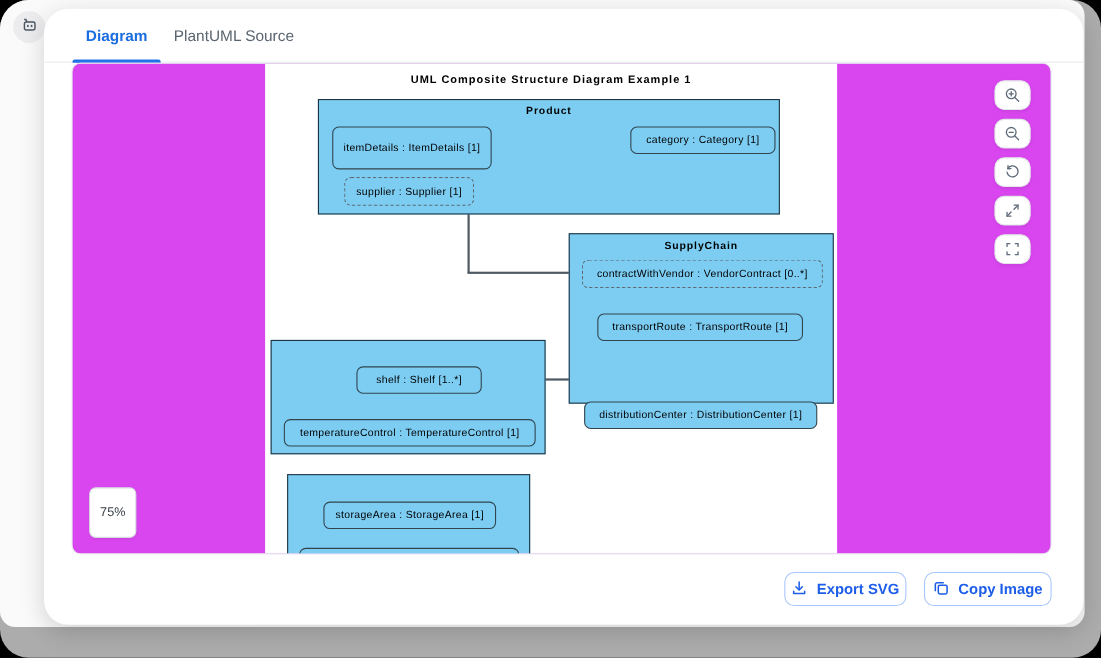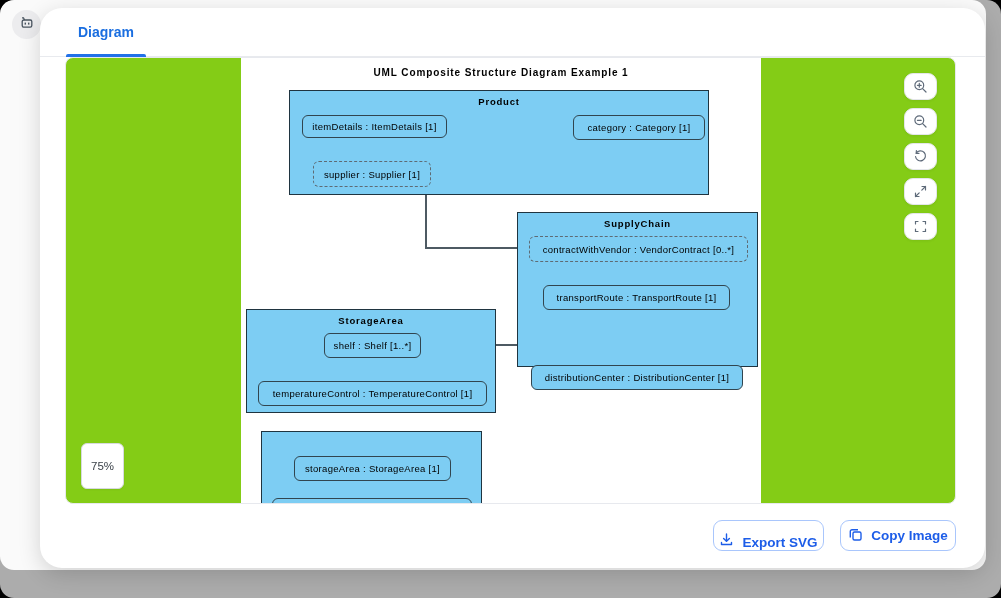"Diagram" .backdrop { border-radius: 14px -> 26px }
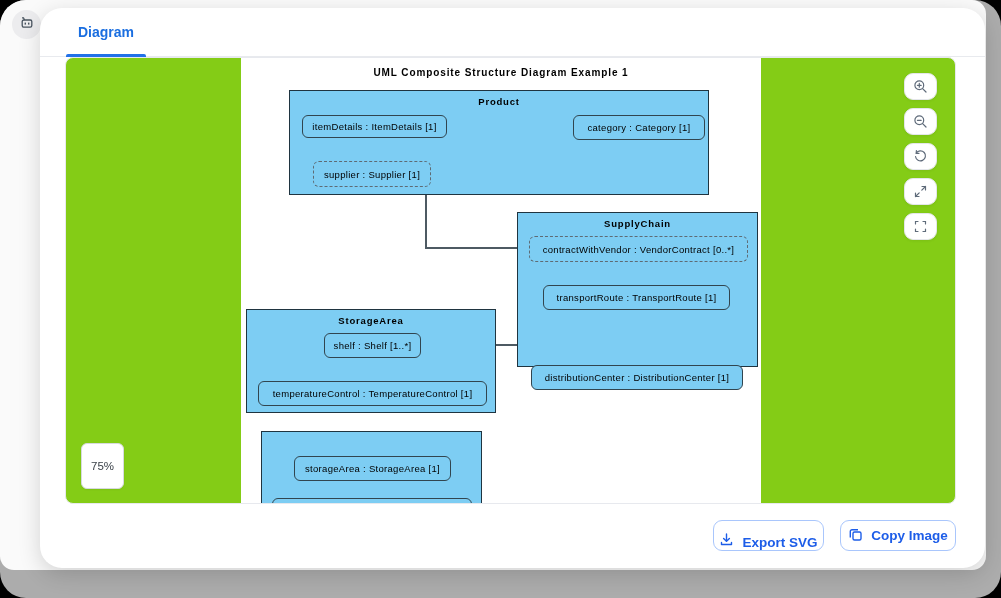"PlantUML Source" div.tab { html: none -> <div>PlantUML Source</div> }
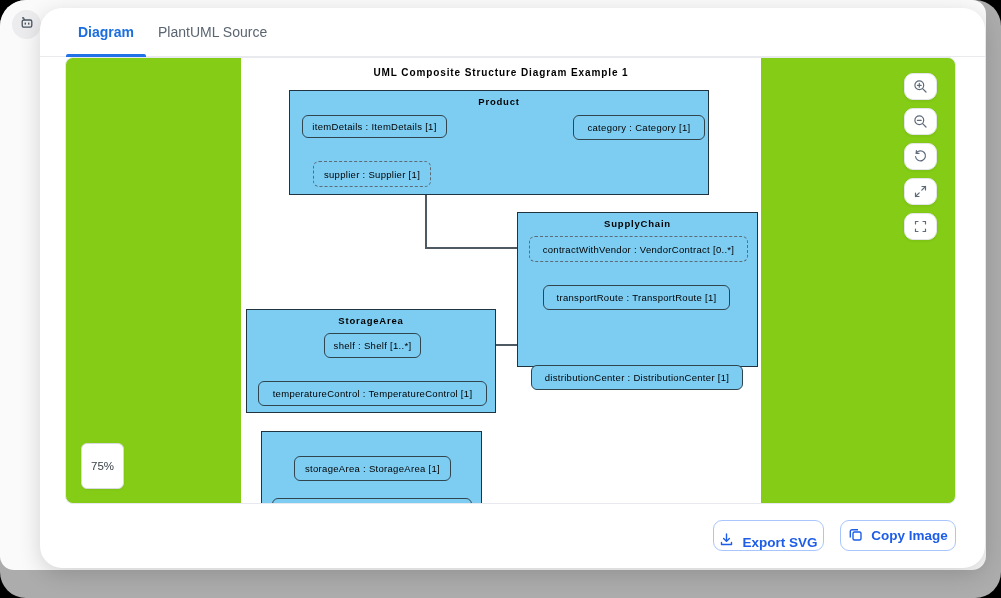"UML Composite Structure Diagram Example" .panel { background: #84cc16 -> #d946ef }
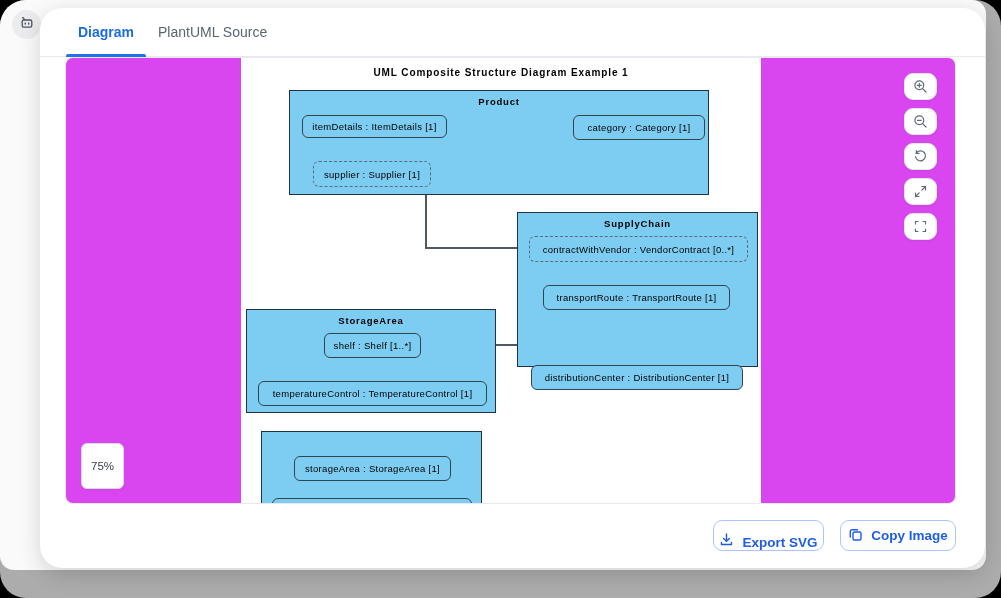"itemDetails : ItemDetails [1]" div.part { height: 23px -> 39px }
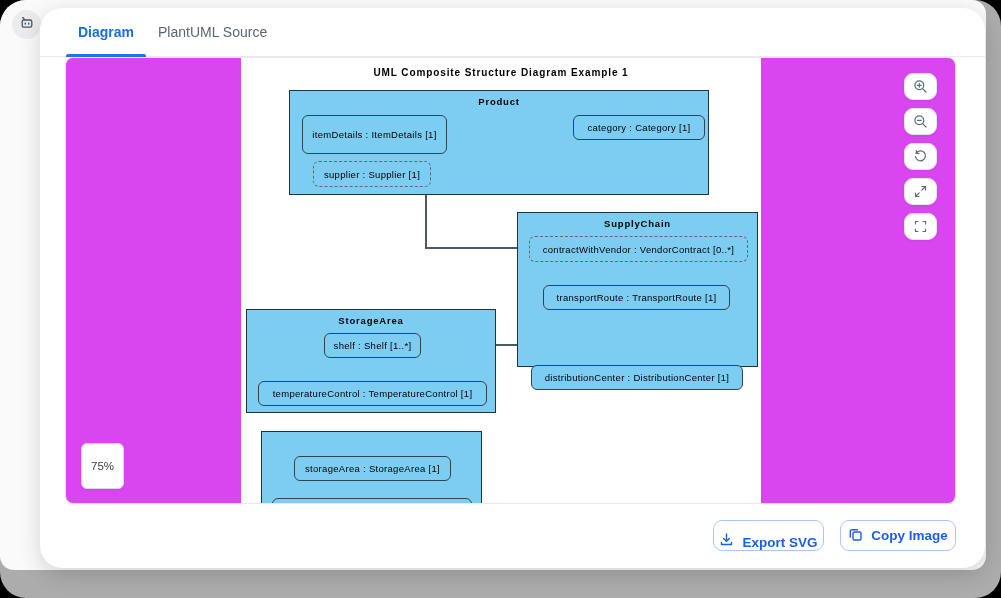"StorageArea" div.struct-name { html: <div>StorageArea</div> -> none }
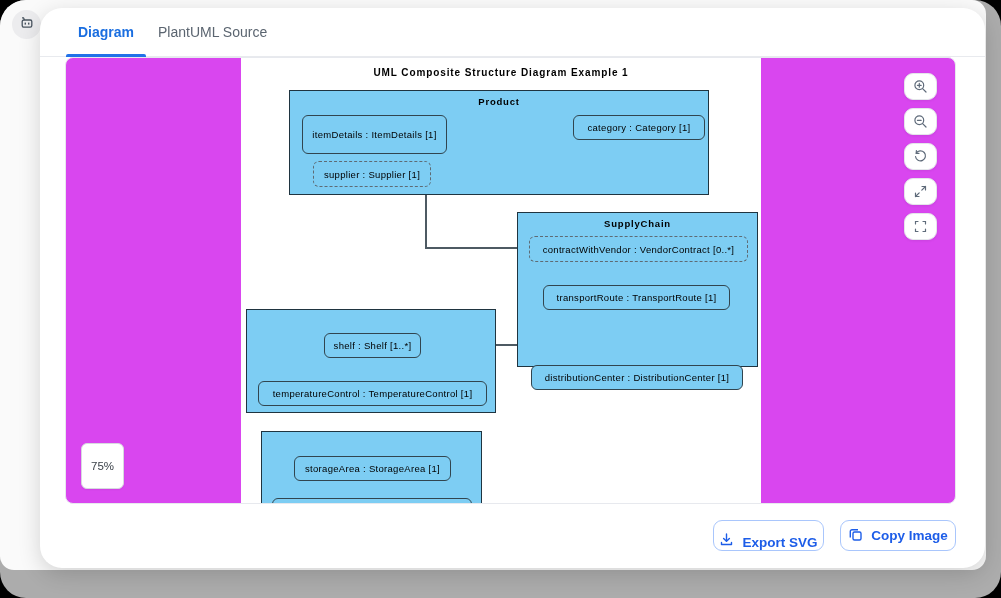"shelf : Shelf [1..*]" div.part { width: 97px -> 114px }
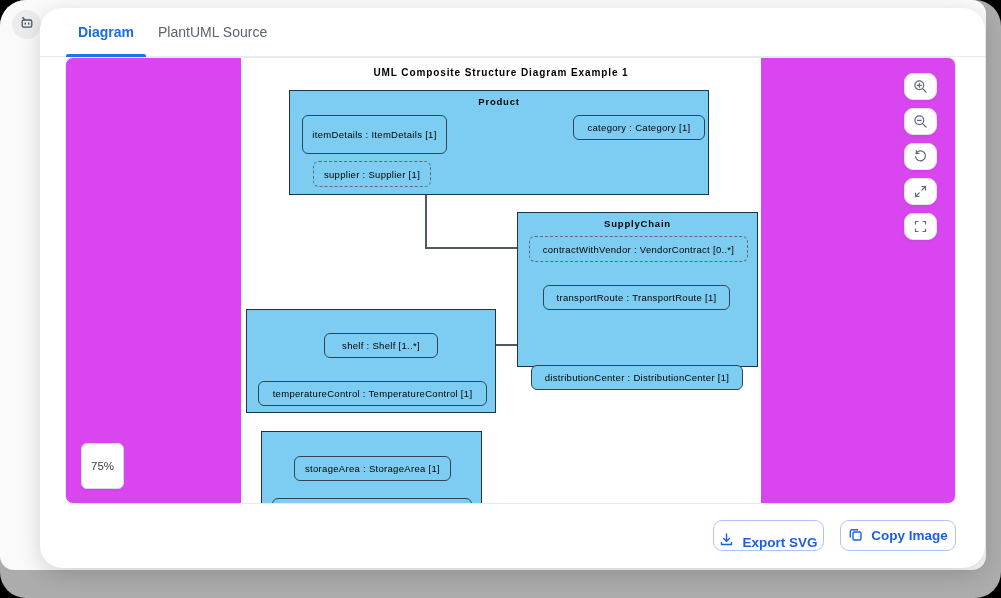"Export SVG" .btn-export { align-items: flex-end -> none }
